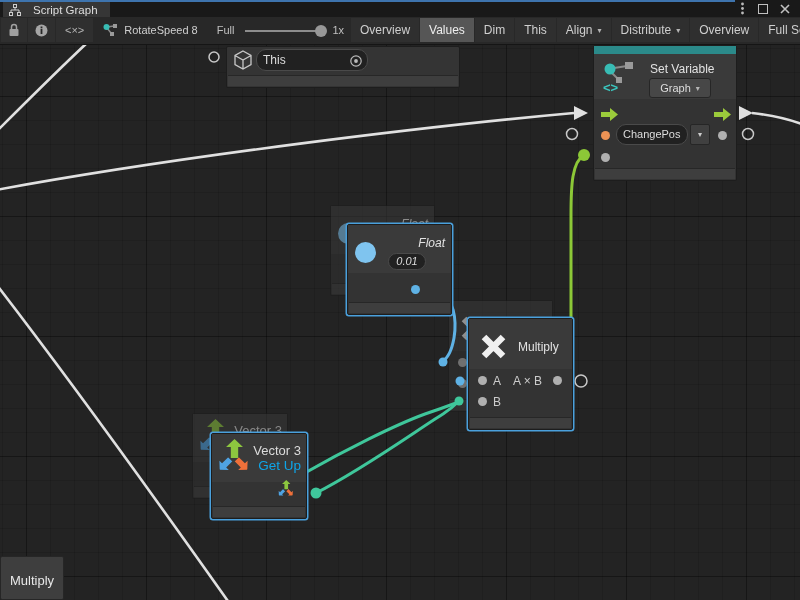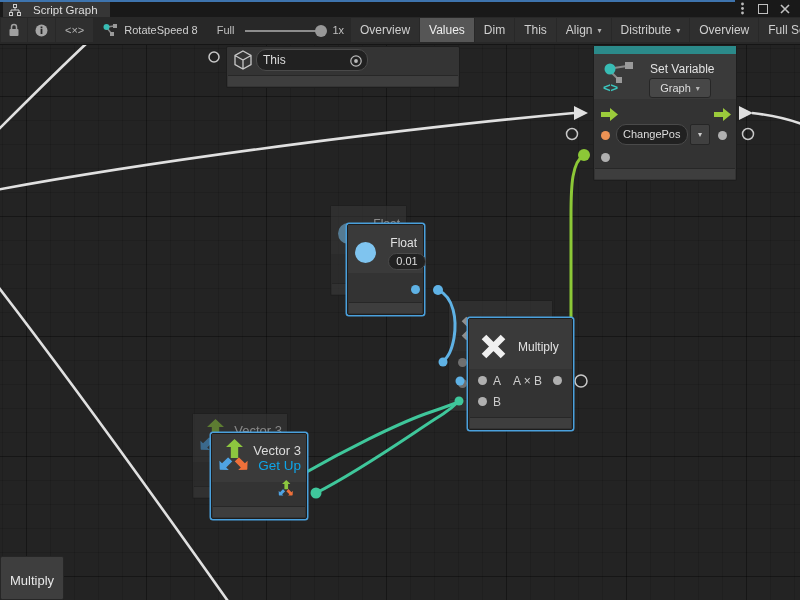"Float" .node-float { font-style: none -> italic; width: 77px -> 105px }
